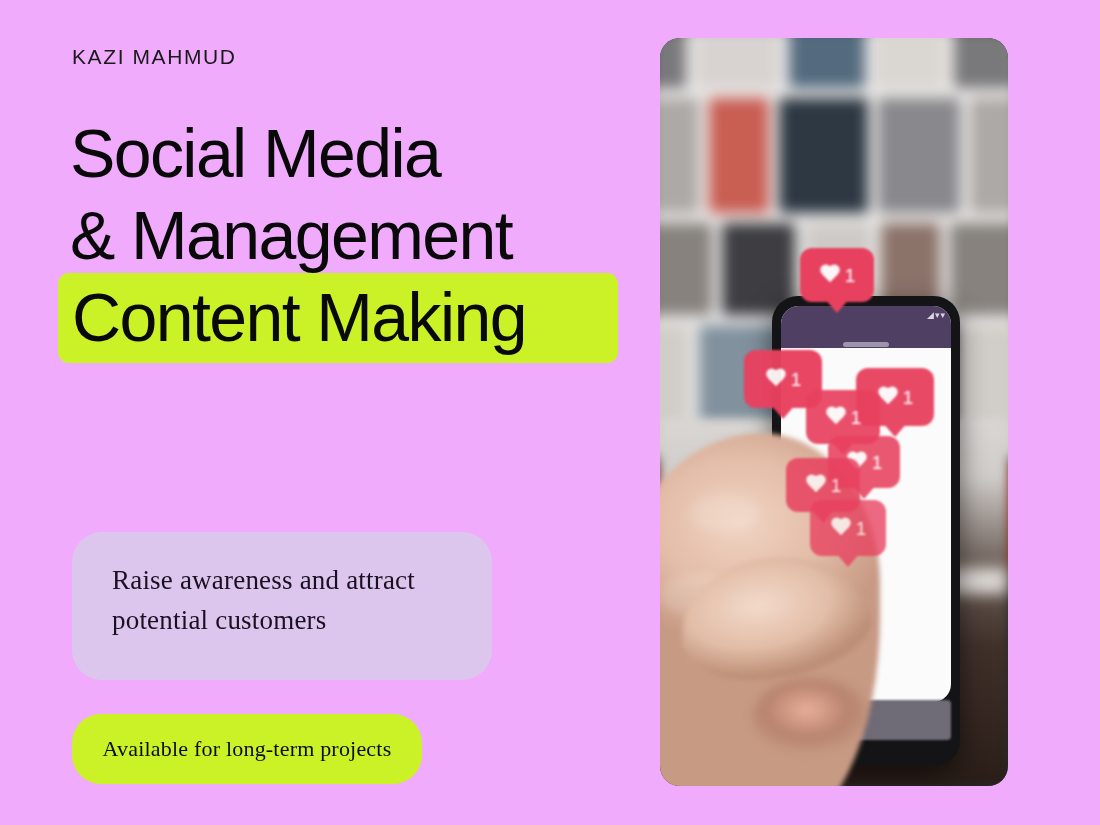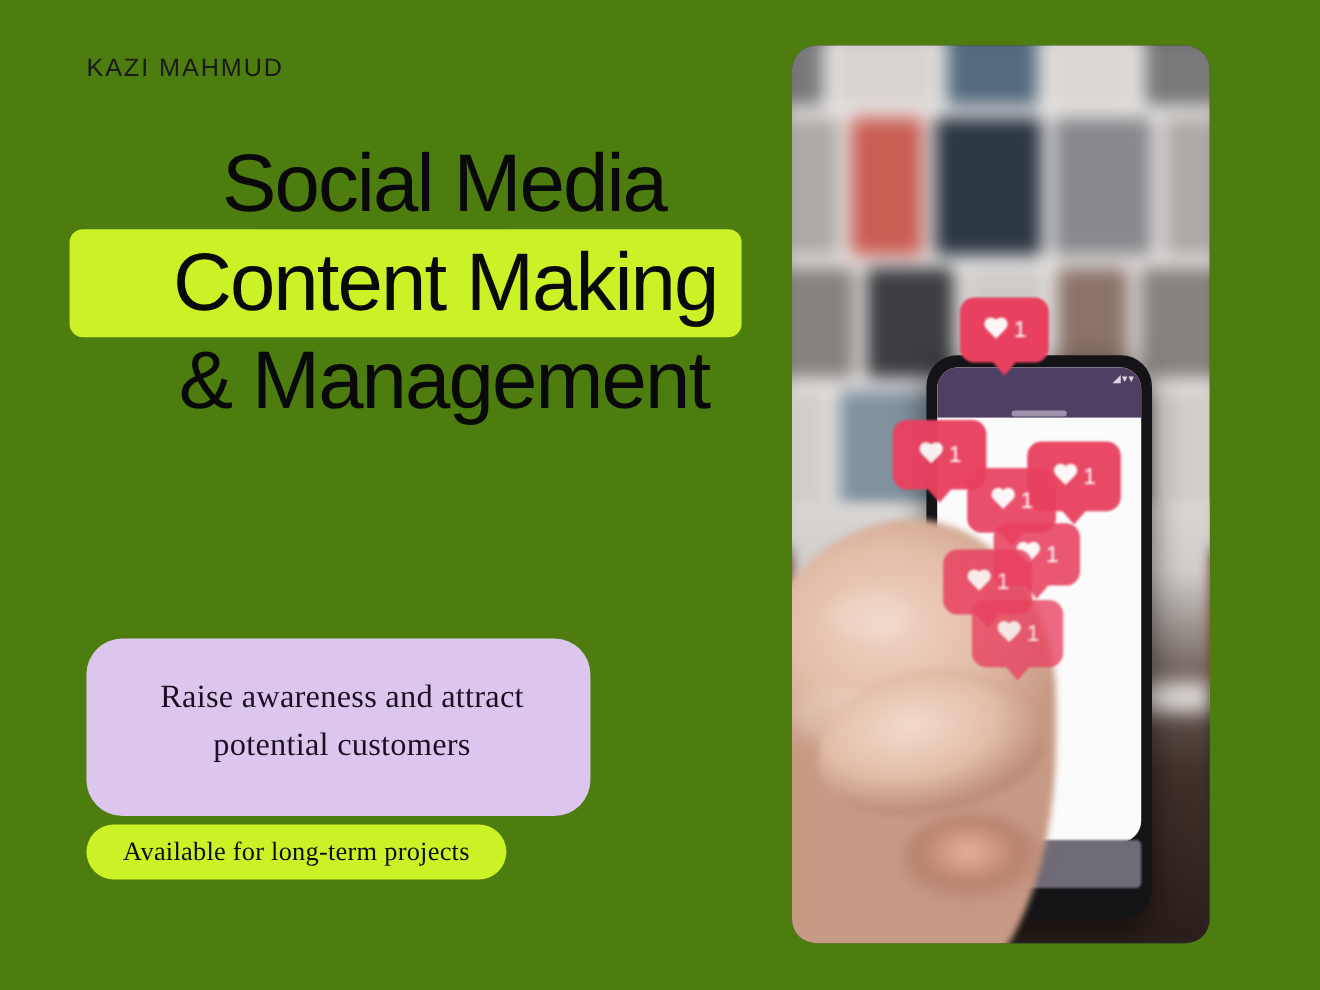"KAZI MAHMUD" .poster { background: #4d7c0f -> #f0abfc; text-align: center -> none }
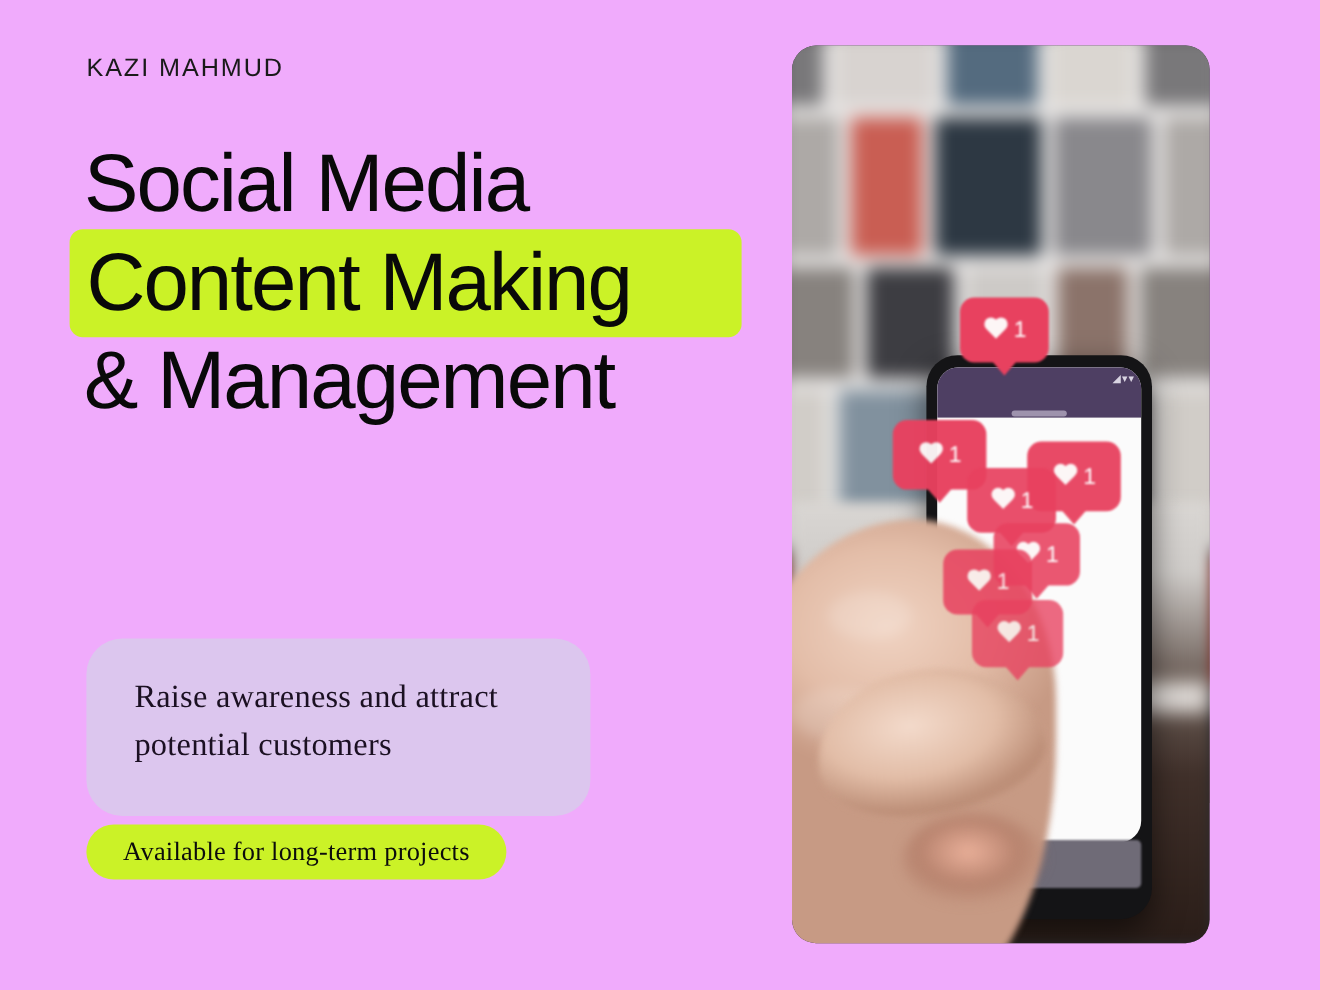"Content Making" div.headline-line { order: before "& Management" -> after "& Management" }
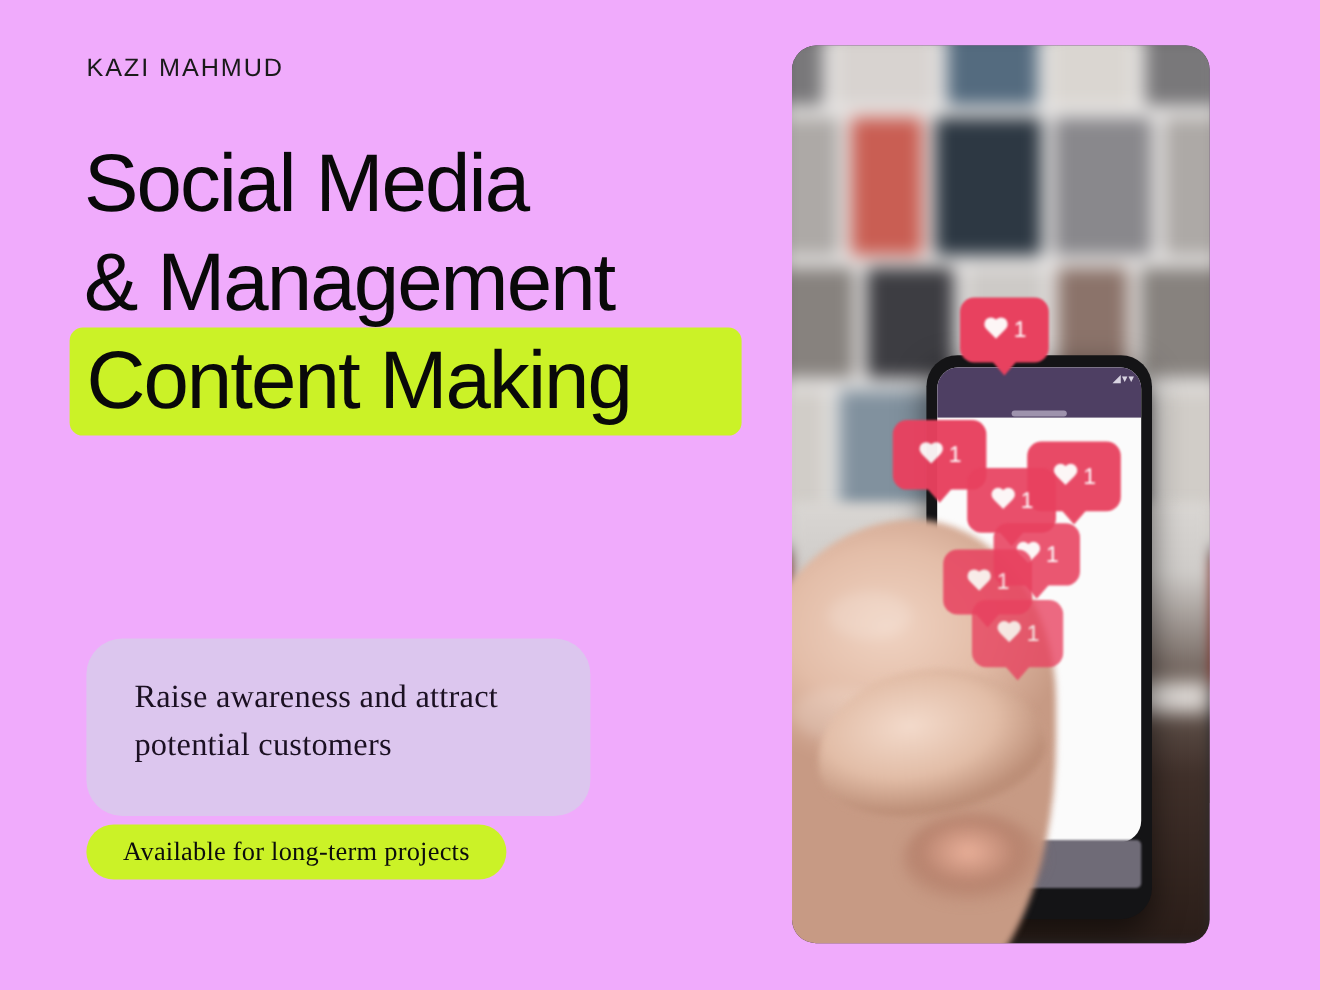"Available for long-term projects" .lime-pill { height: 46px -> 70px; top: 687px -> 714px }
